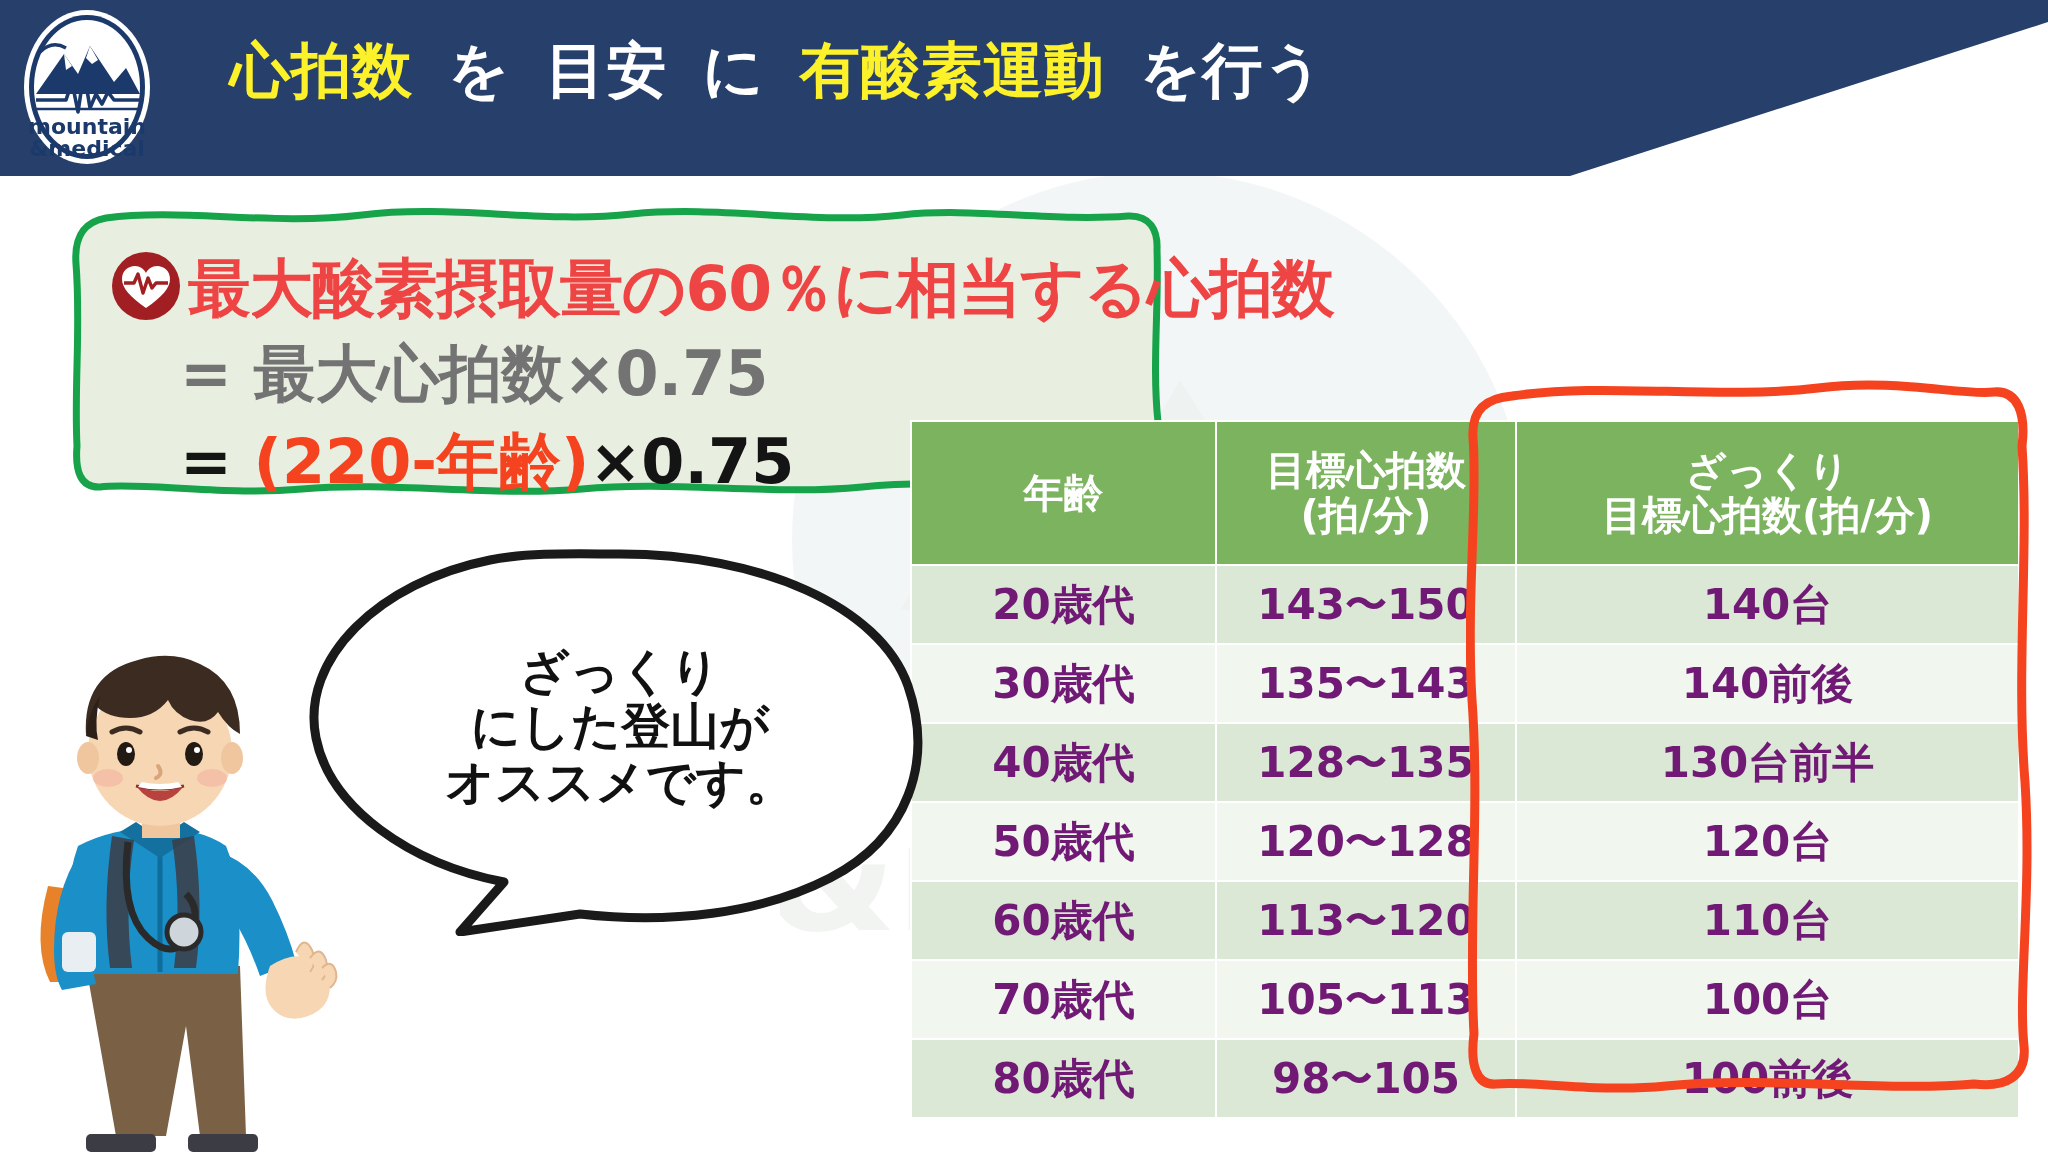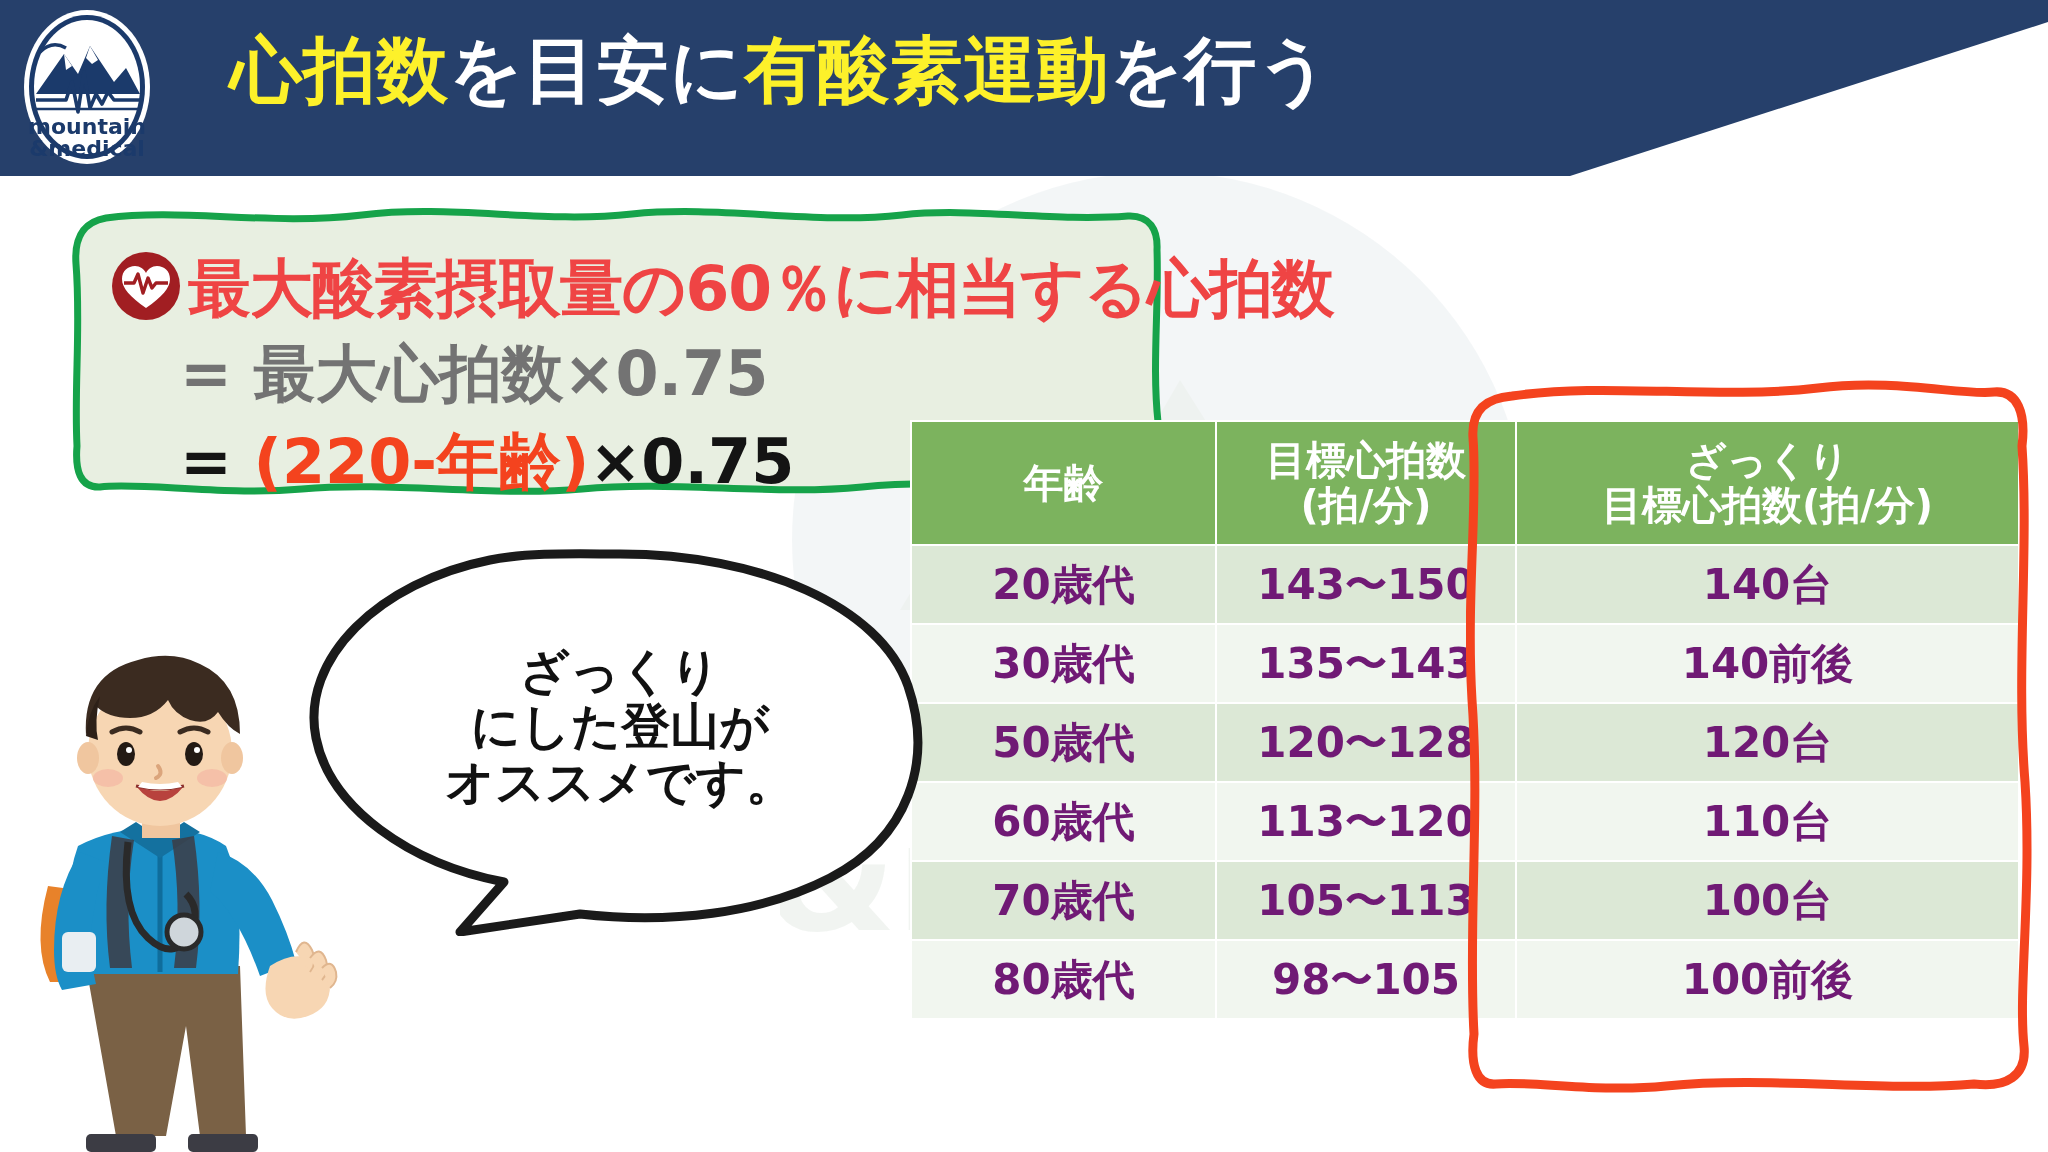"心拍数" #header-title { font-size: 72px -> 60px; gap: none -> 35px }
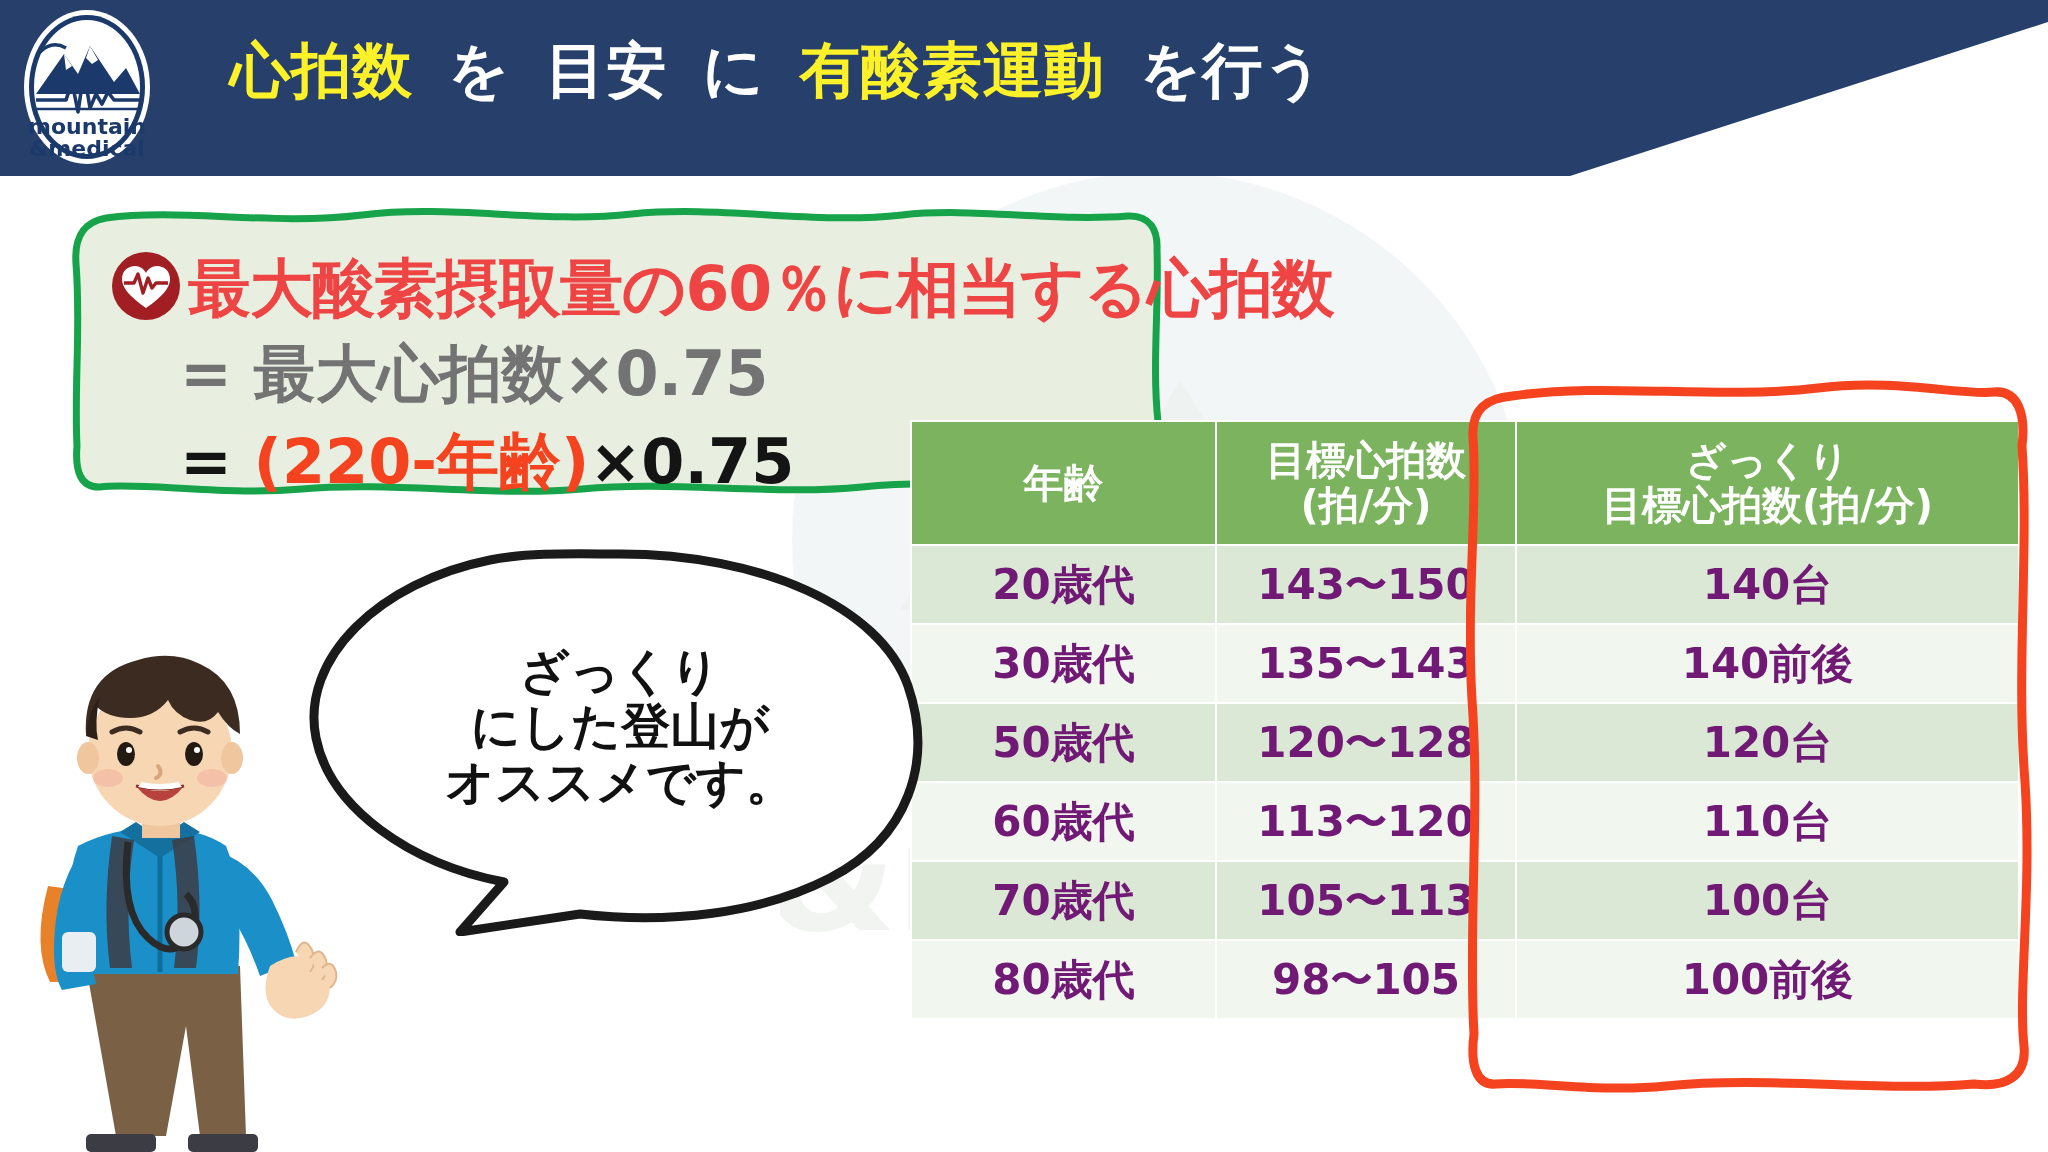"年齢" thead th { height: 124px -> 144px }
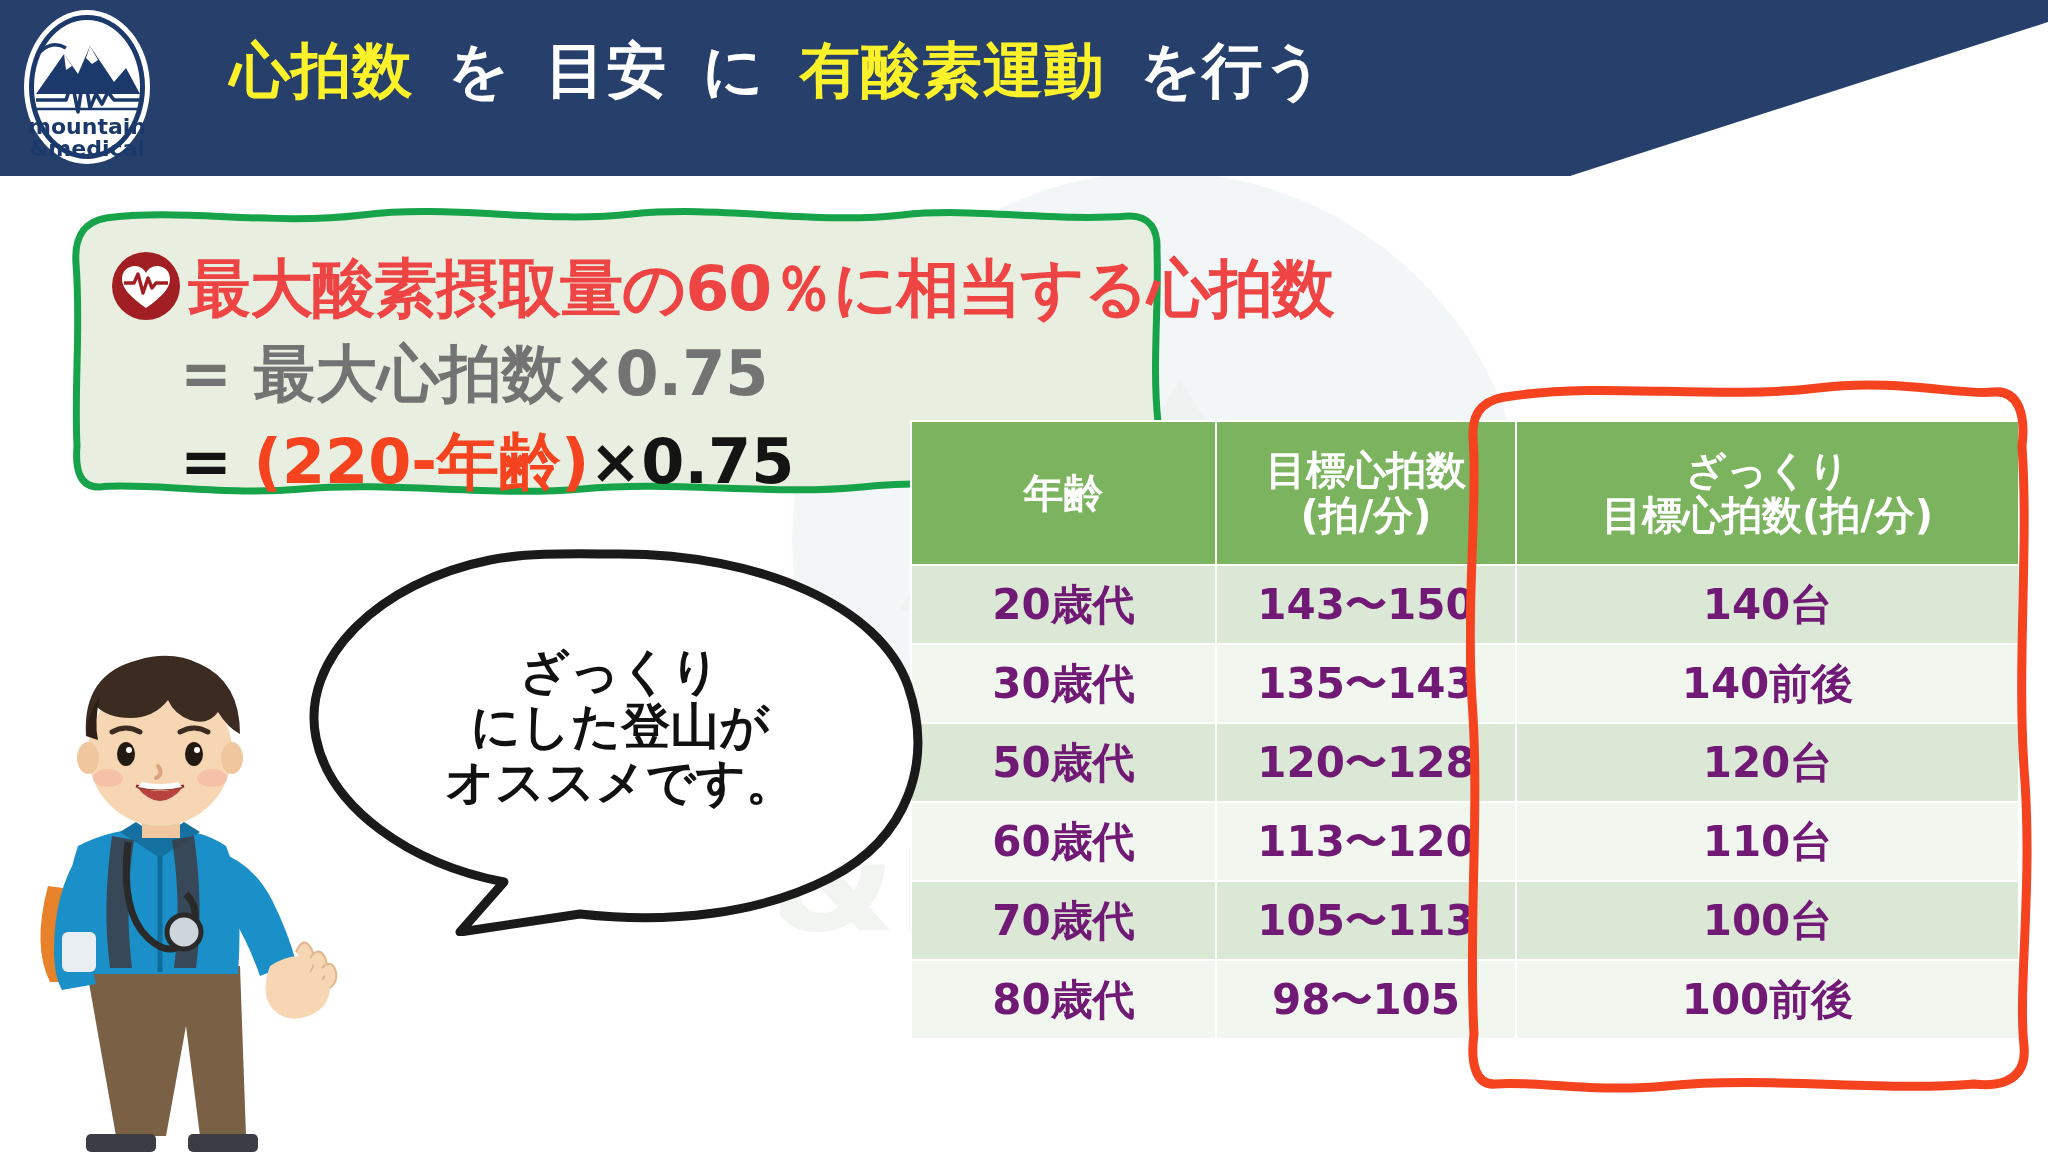"40歳代" tr { html: none -> <tr> <td>40歳代</td> <td>128〜135</td> <td>130台前半</td> </tr> }
